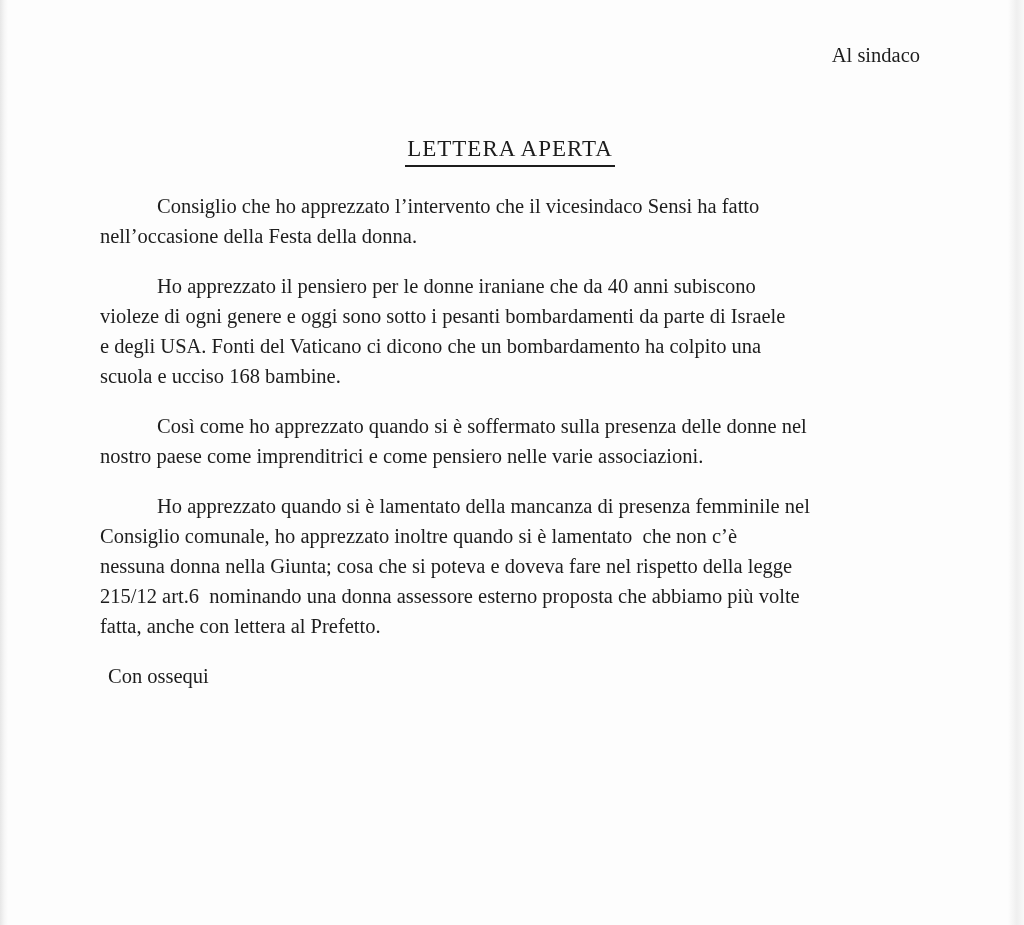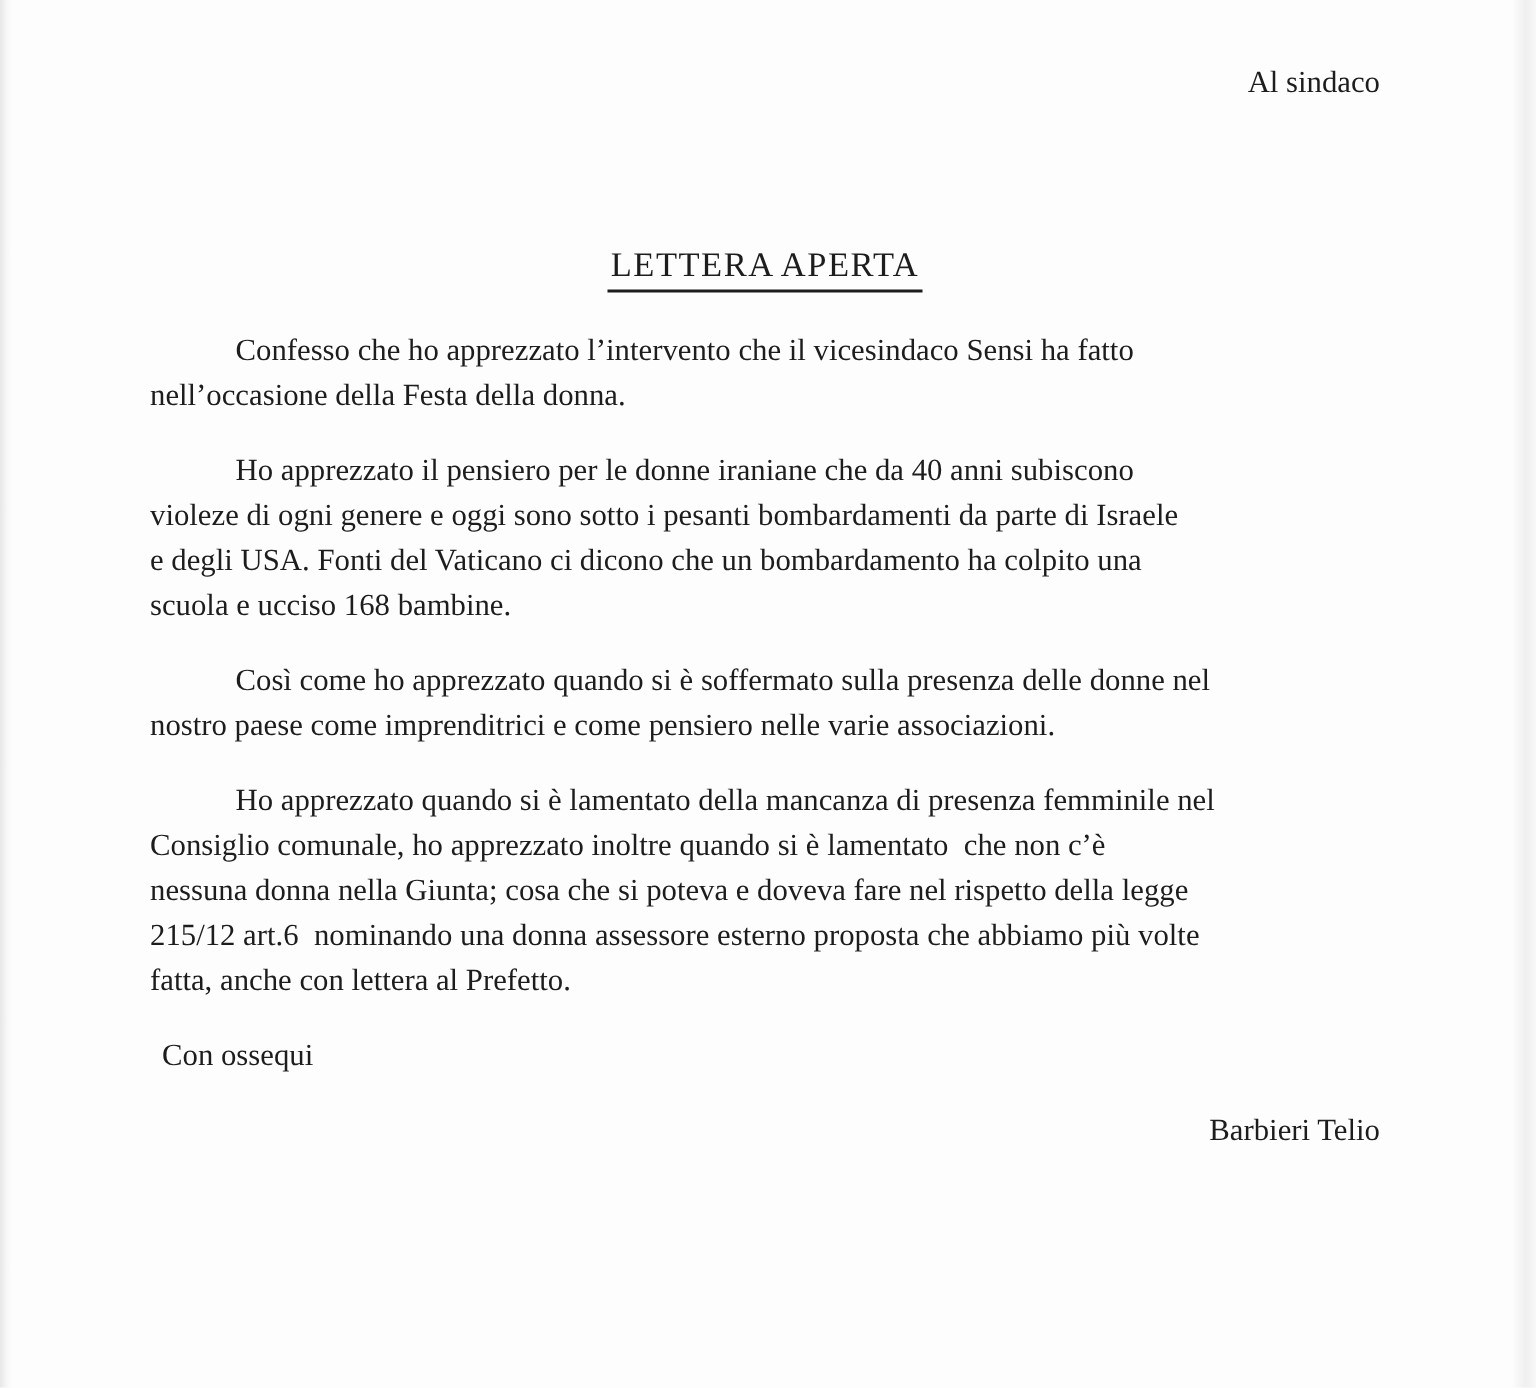"LETTERA APERTA" .title-row { margin-top: 92px -> 64px }
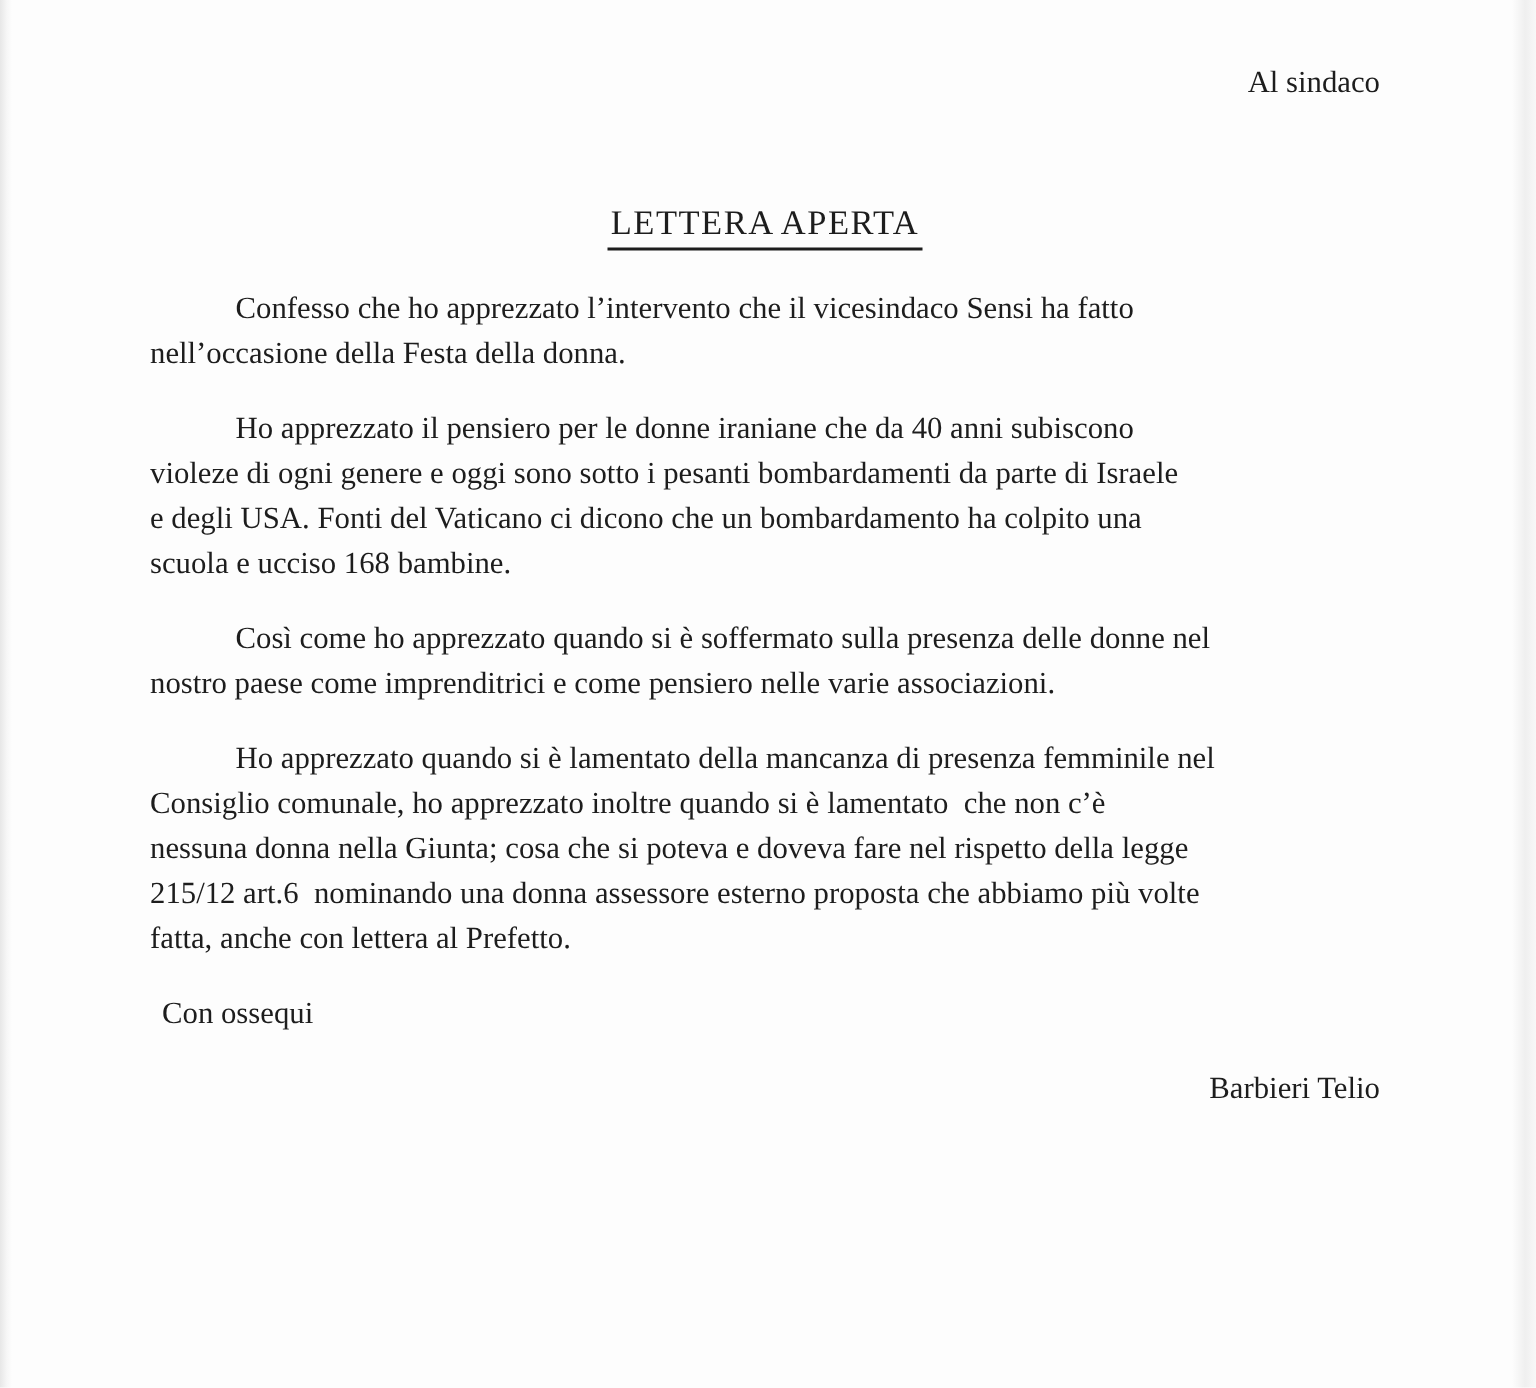"Confesso che ho apprezzato l’intervento" p.para { text: Confesso -> Consiglio }
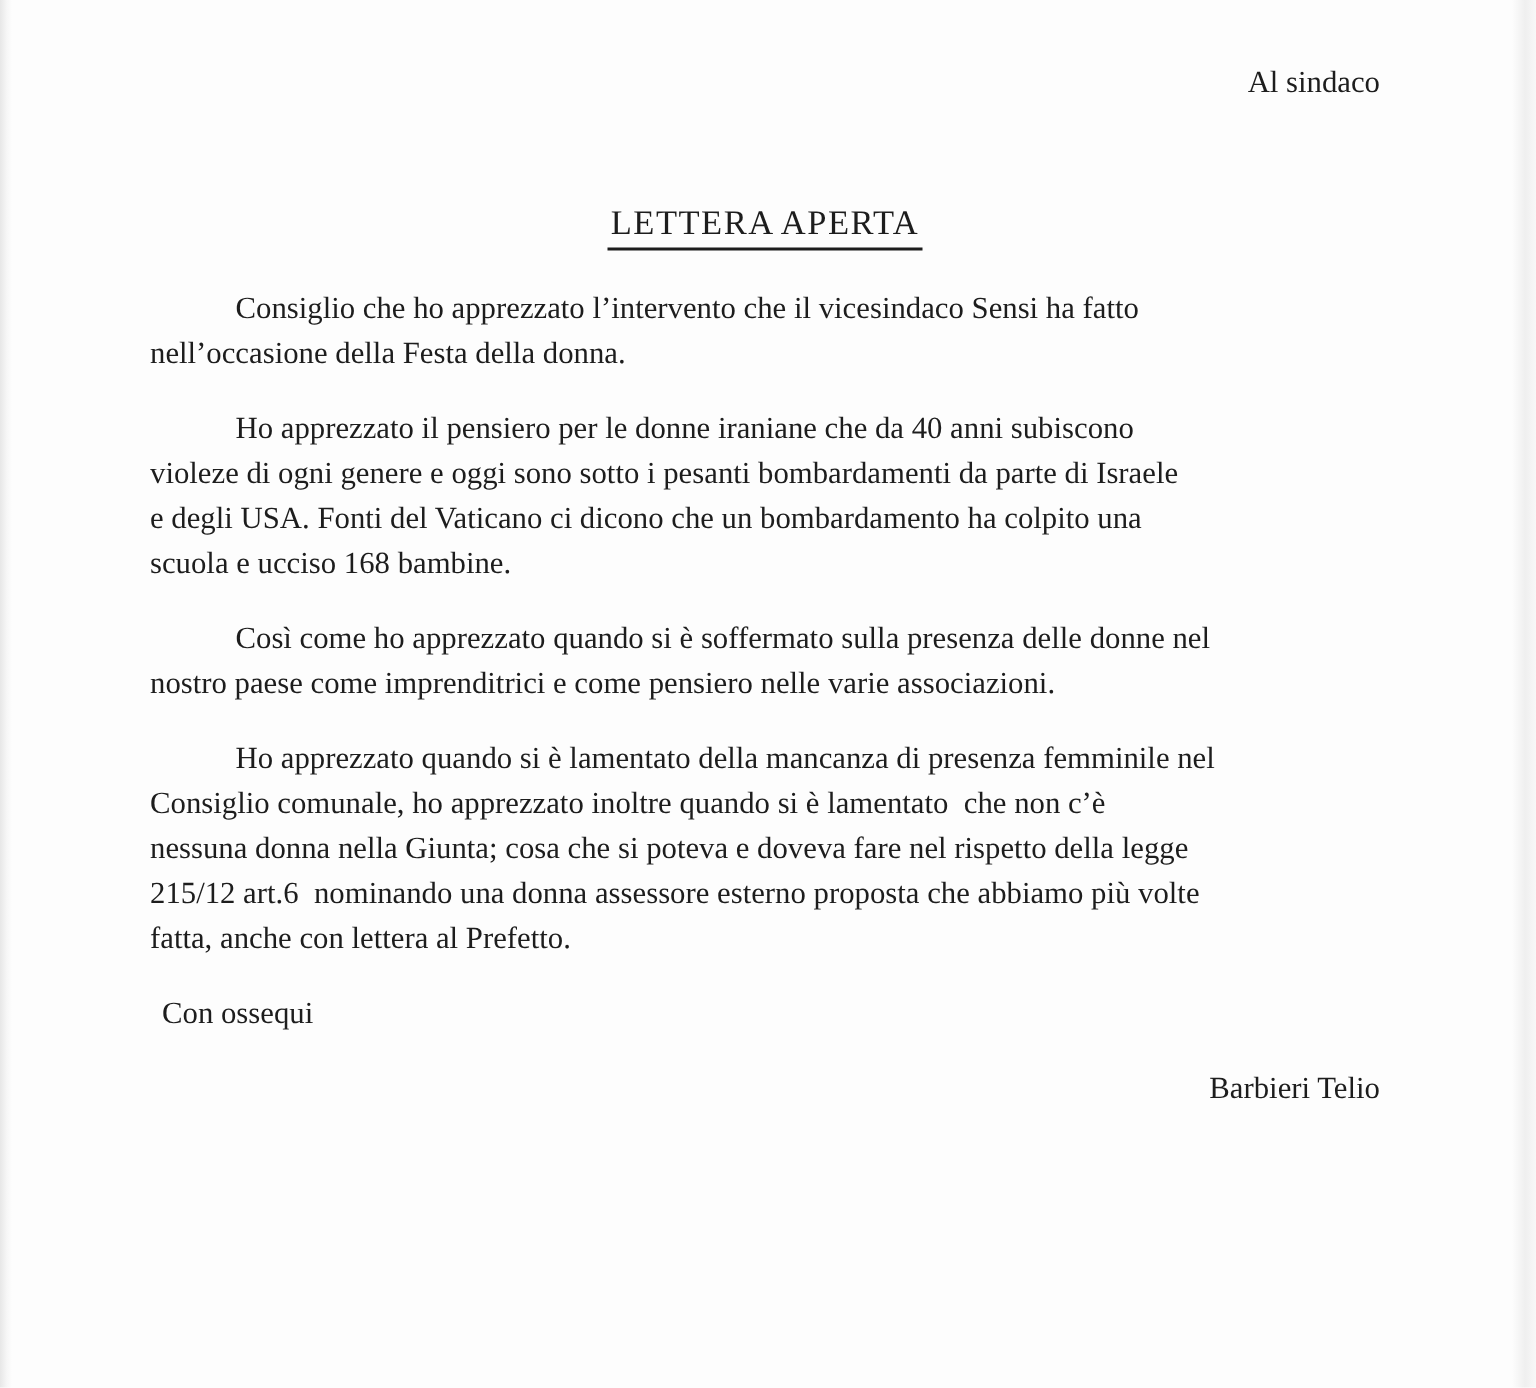"Barbieri Telio" div.signature-row { html: <div> <span>Barbieri Telio</span> </div> -> none }
